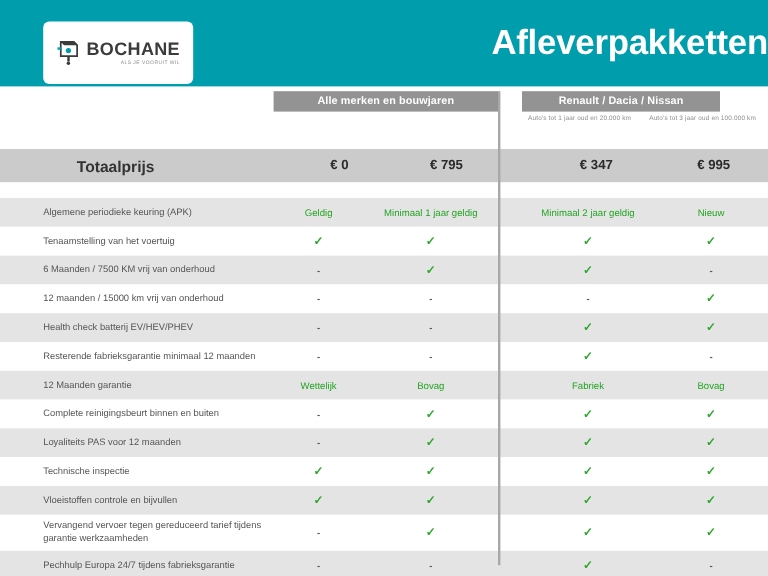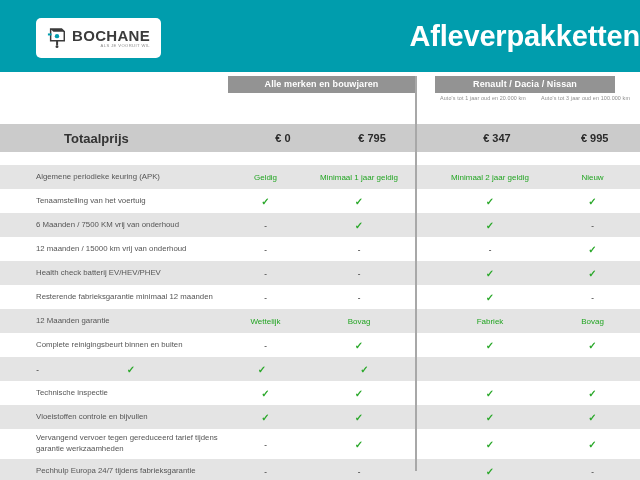"BOCHANE" .logo-box { height: 40px -> 52px }
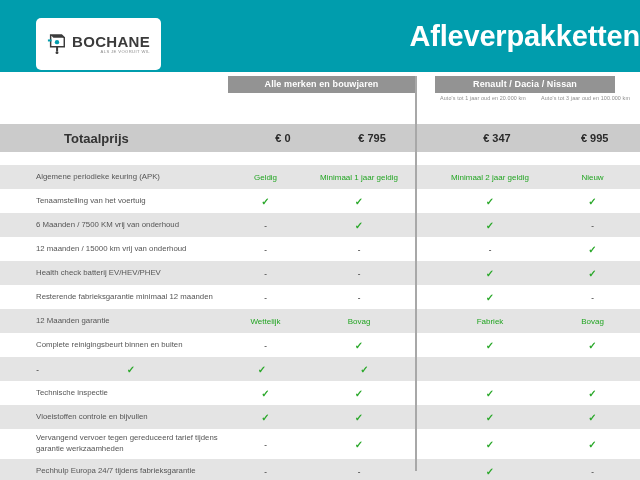"Renault / Dacia / Nissan" .bb-right { width: 180px -> 165px }
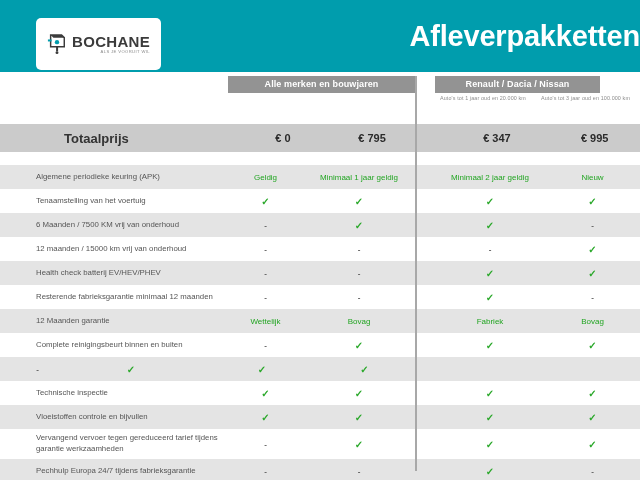"Loyaliteits PAS voor 12 maanden" div.c-label { html: none -> <div>Loyaliteits PAS voor 12 maanden</div> }
